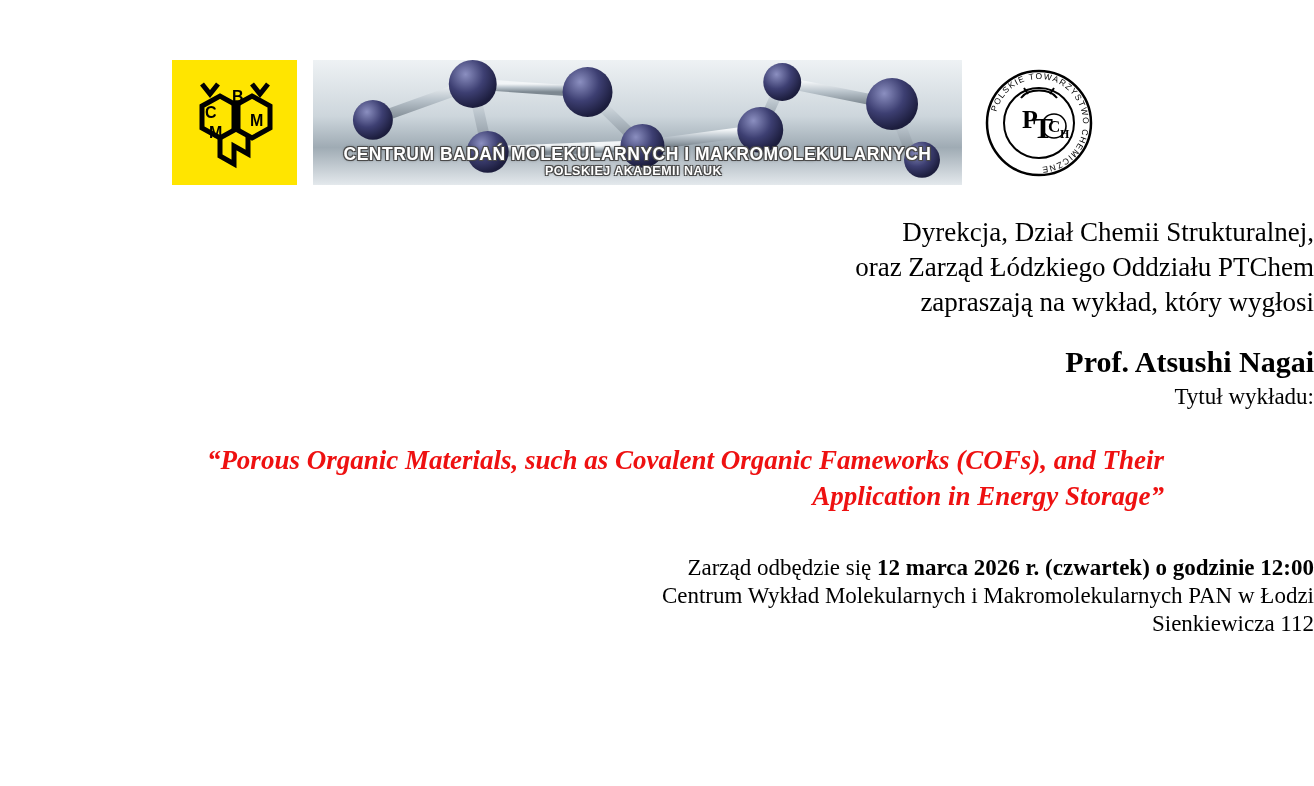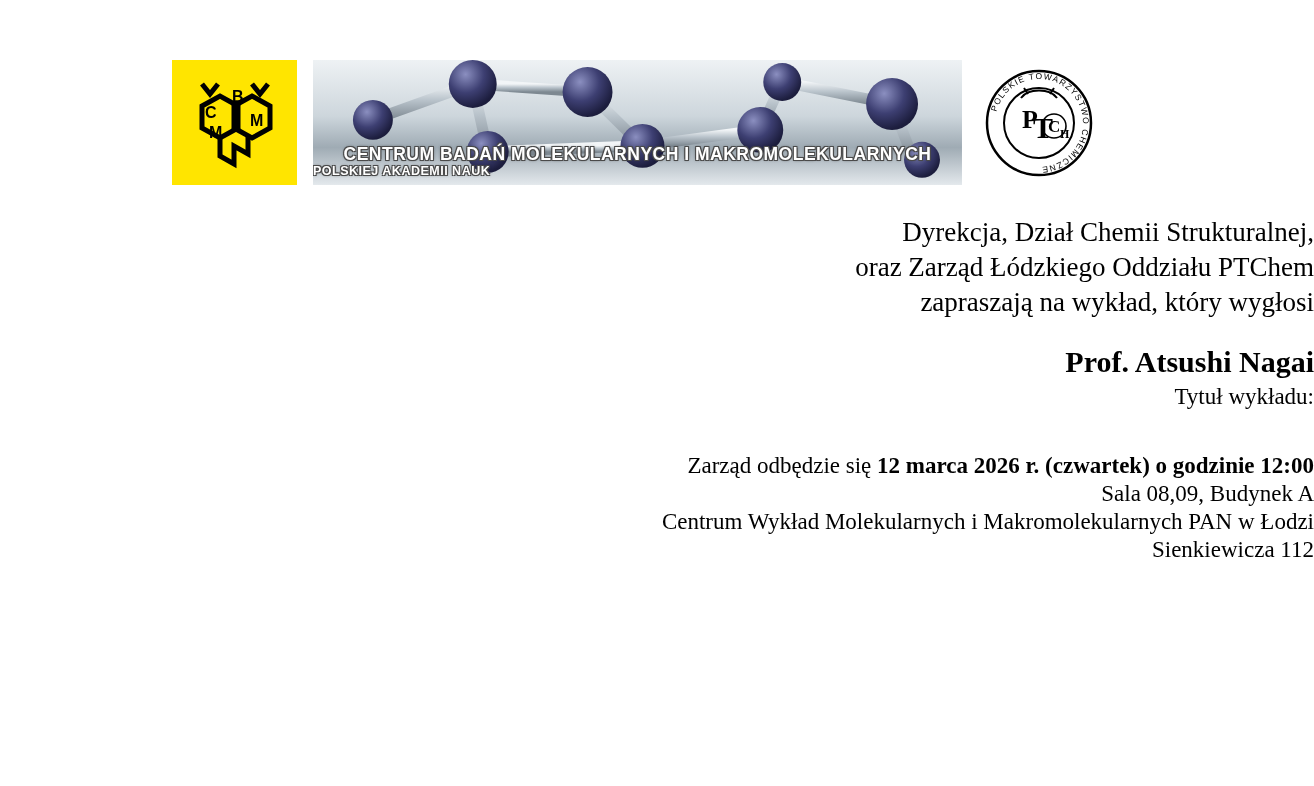"POLSKIEJ AKADEMII NAUK" .banner-line2 { text-align: left -> center }
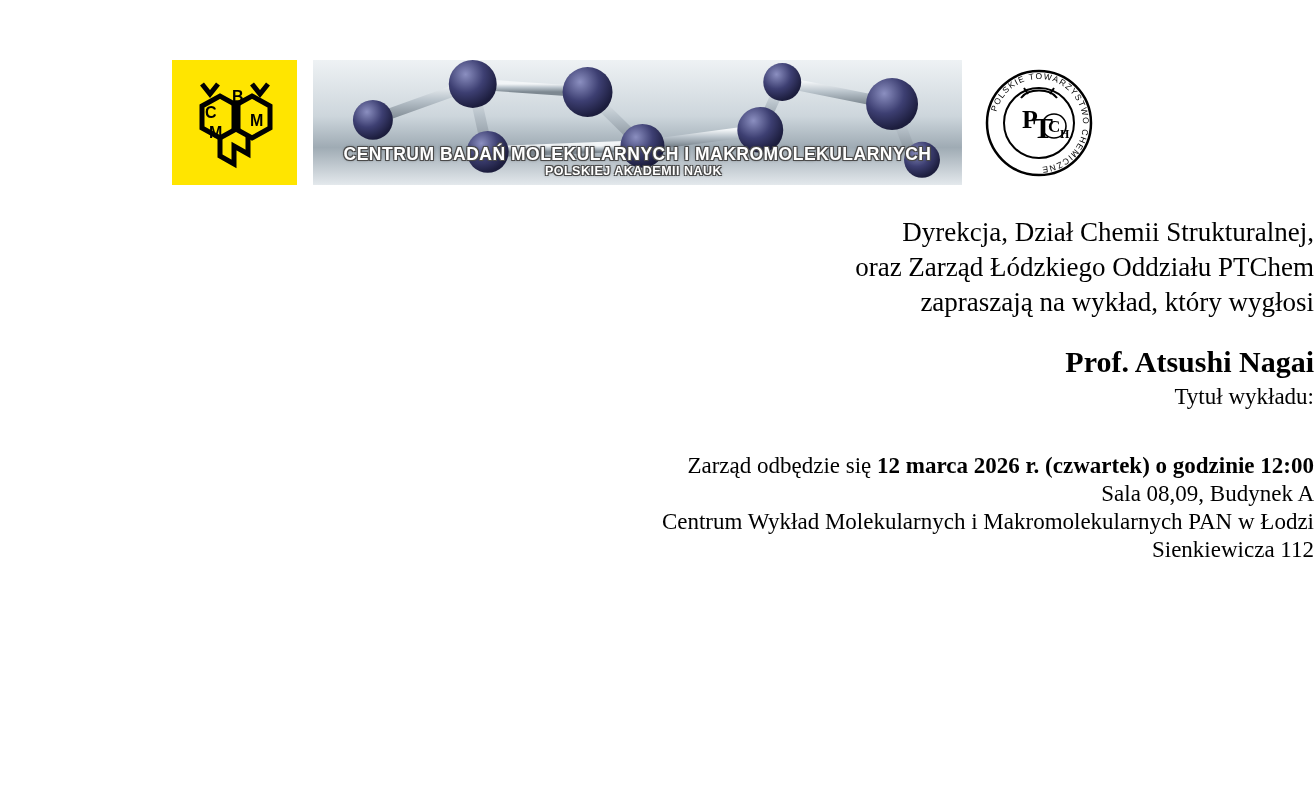"“Porous Organic Materials, such as" div.lecture-title { html: none -> <div>“Porous Organic Materials, such as Covalent Organic Fameworks (COFs), and Their Application in Energy Storage”</div> }
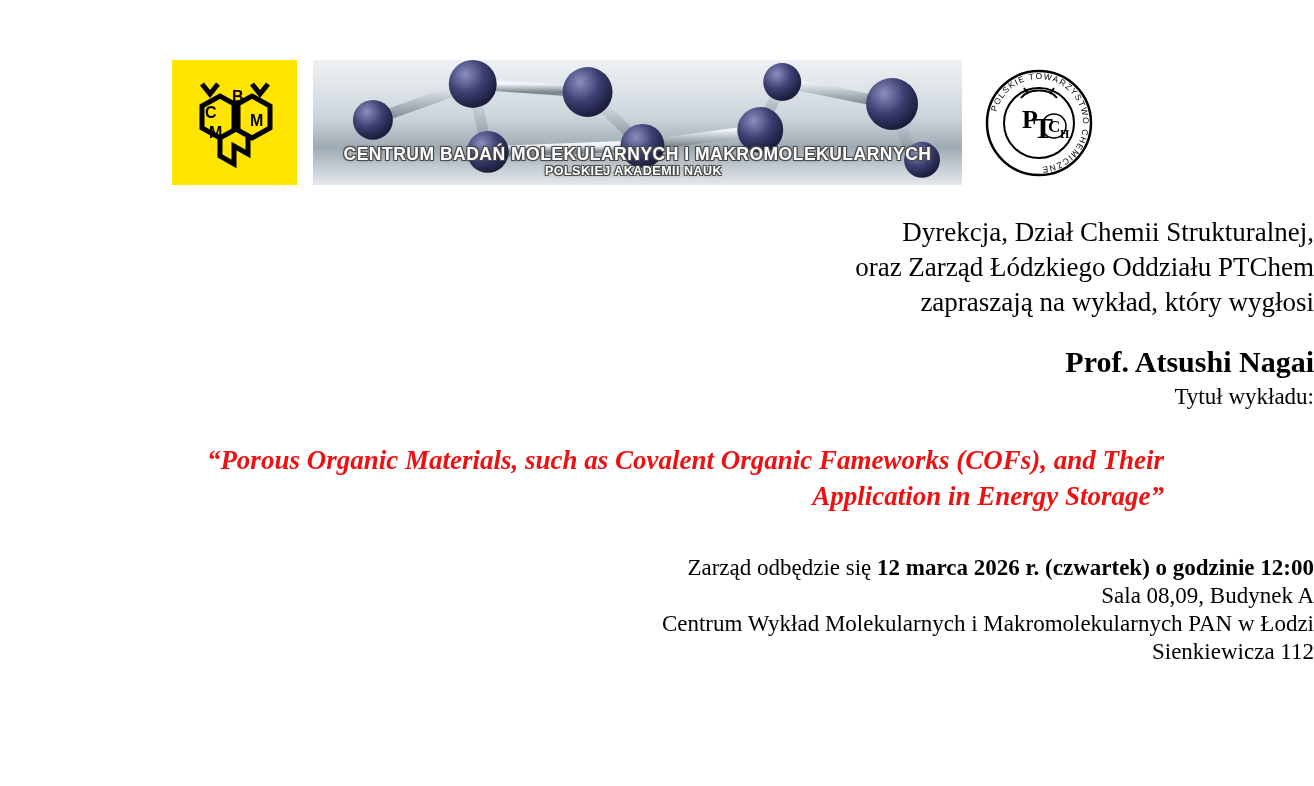"Sala 08,09, Budynek A" span.line { html: <span>Sala 08,09, Budynek A</span> -> none }
